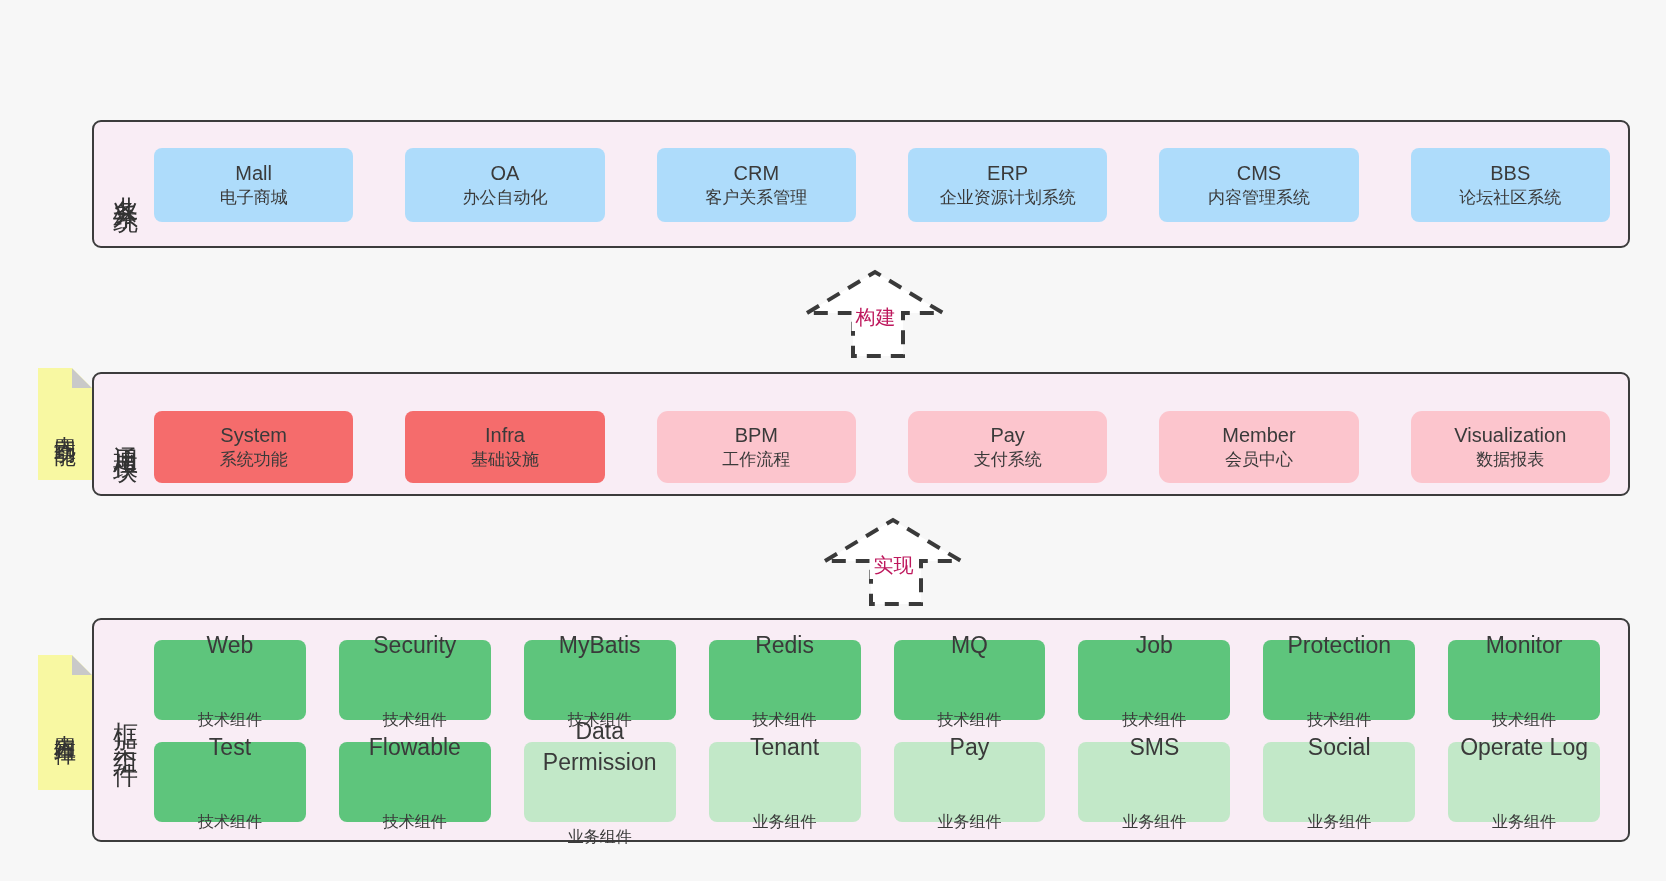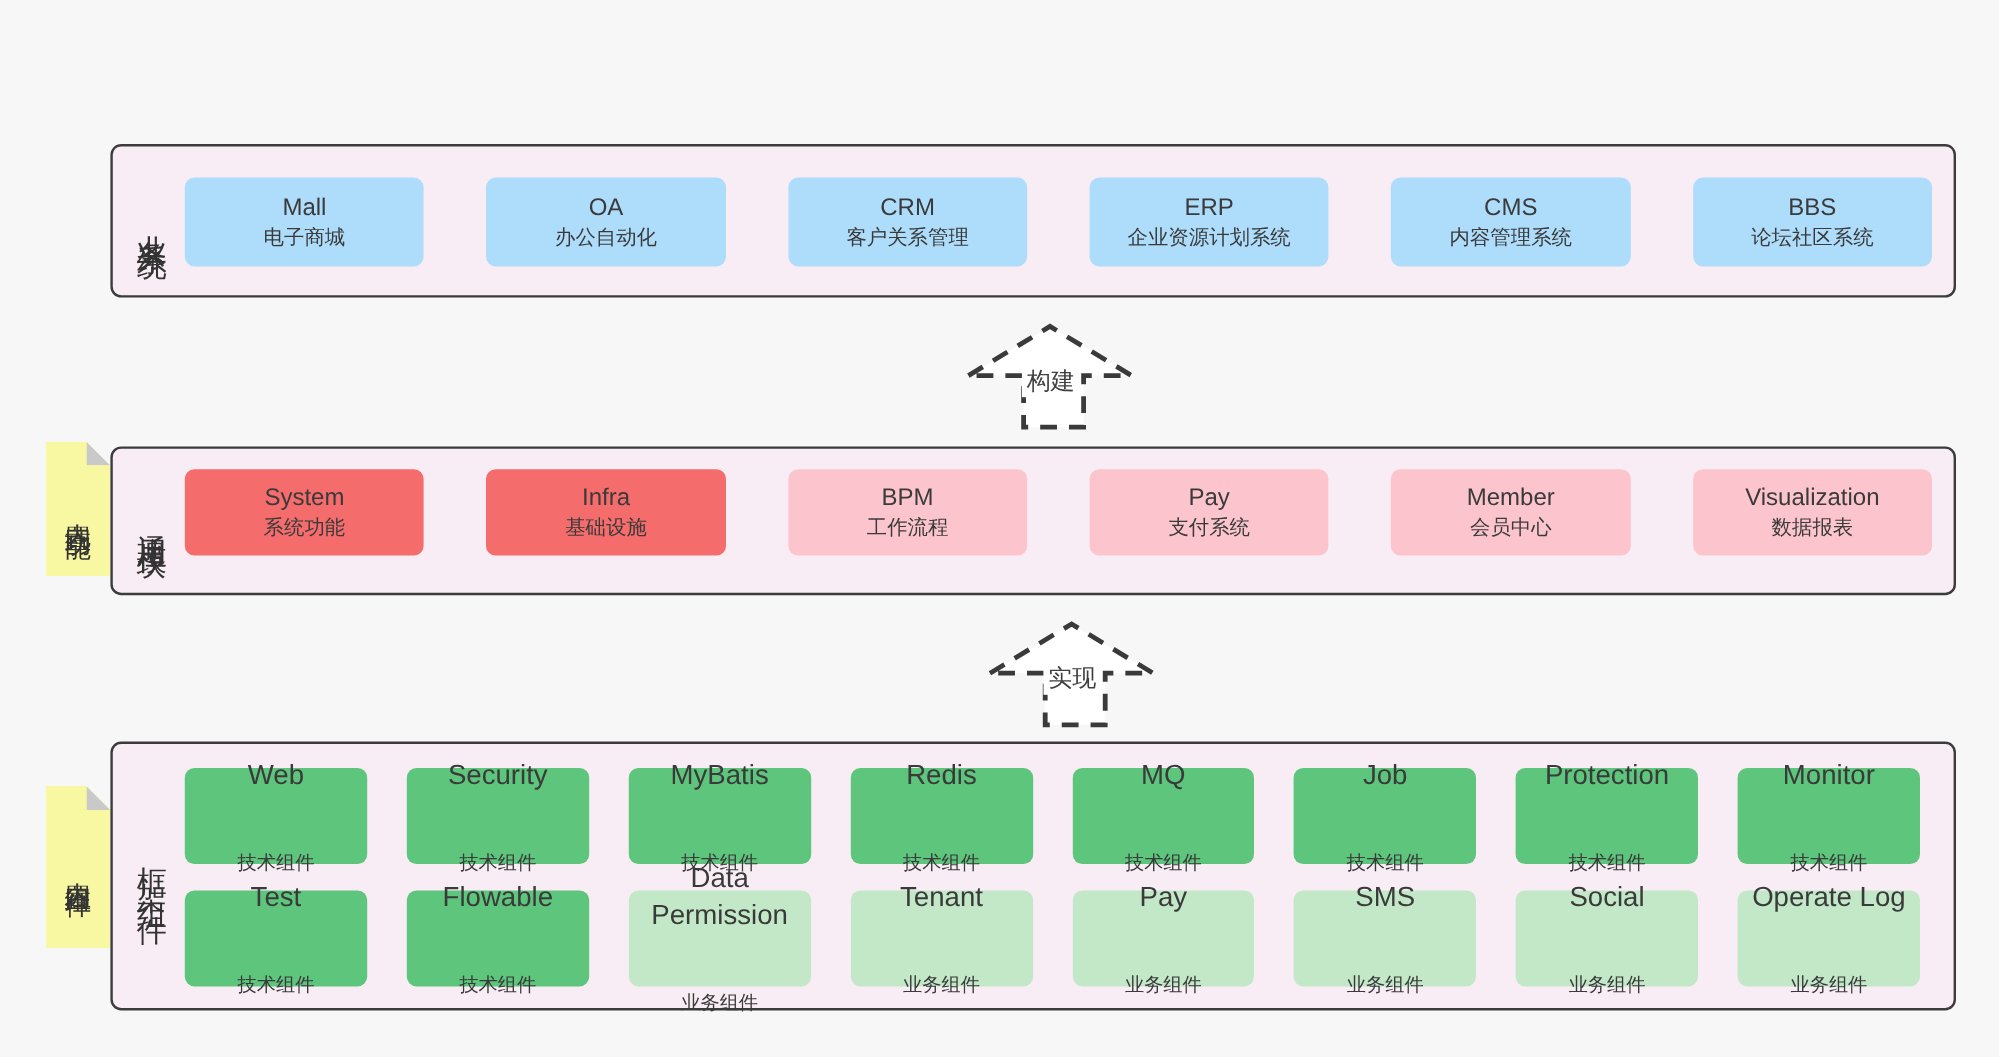"构建" .arrow-label { color: #404040 -> #be185d }
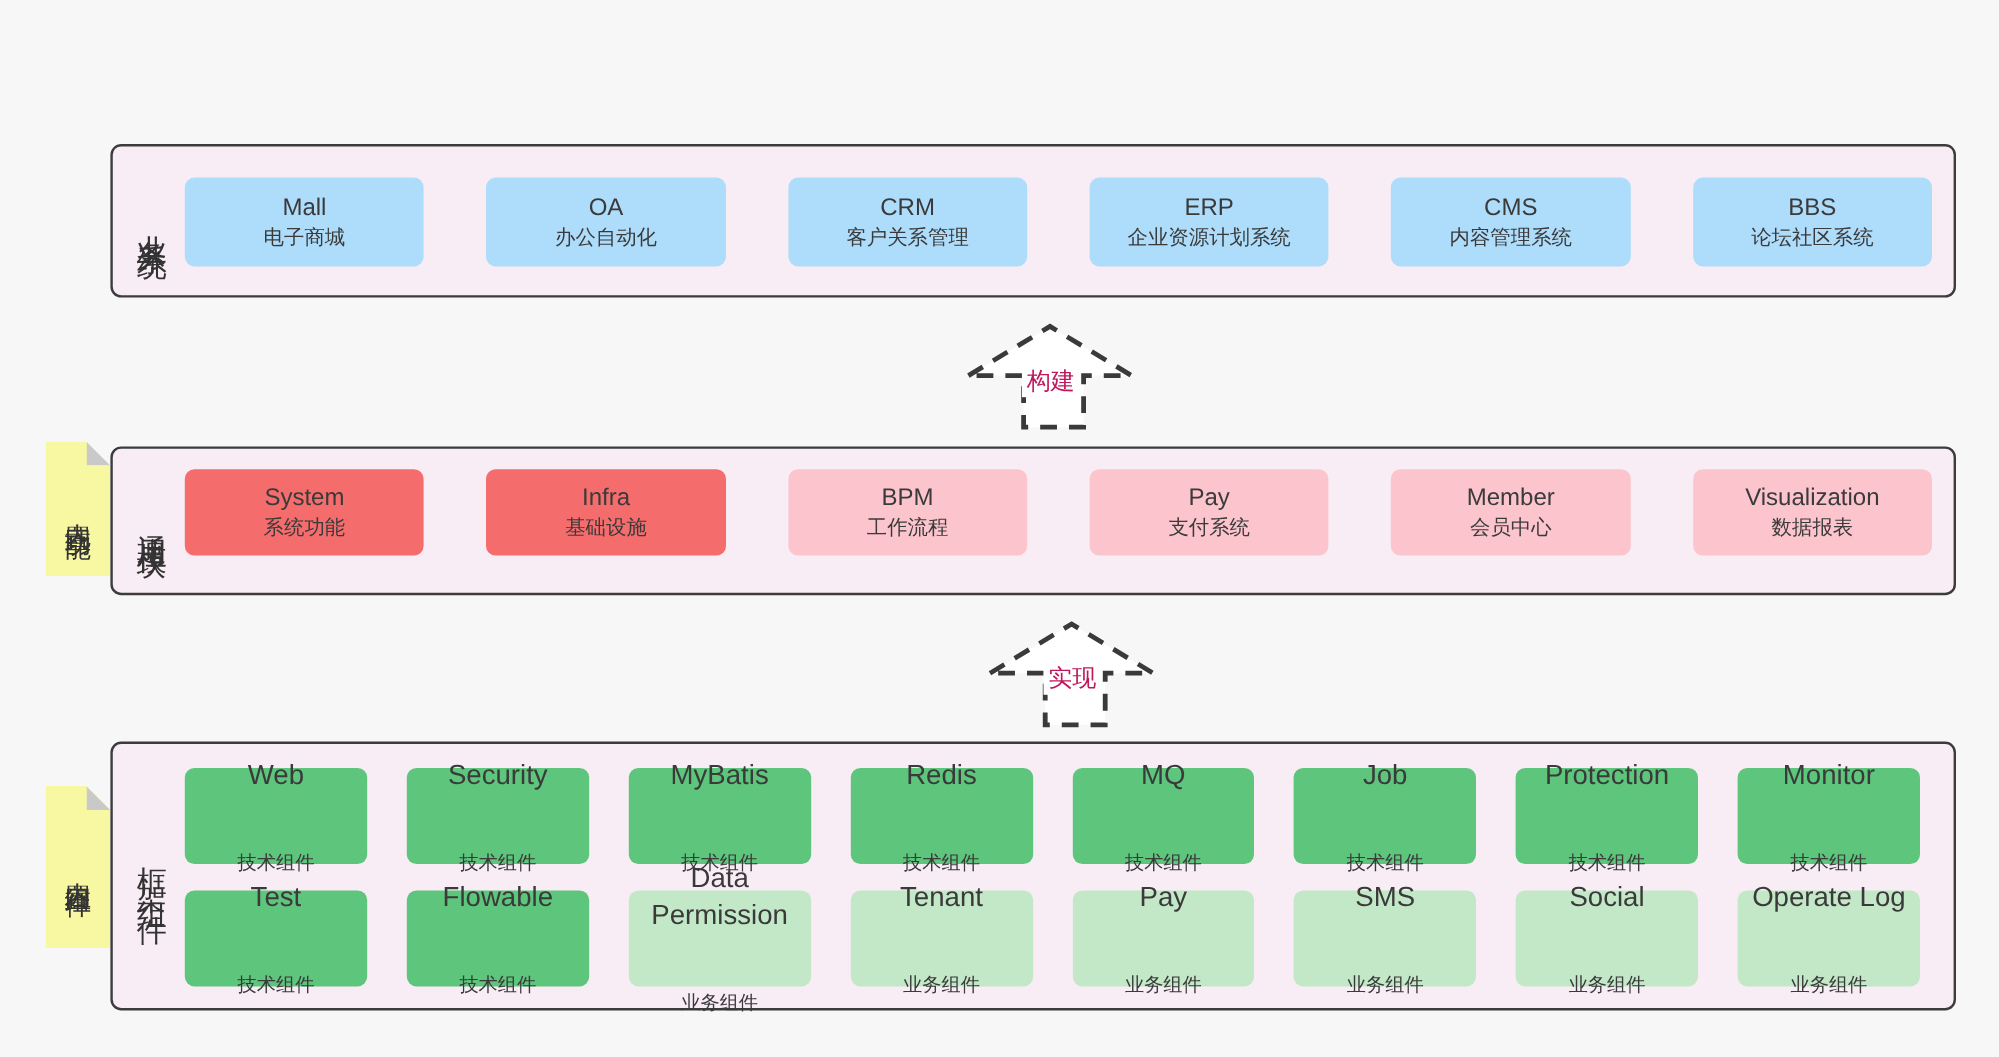"System" #band2 .row { justify-content: center -> none; top: 17px -> 37px }
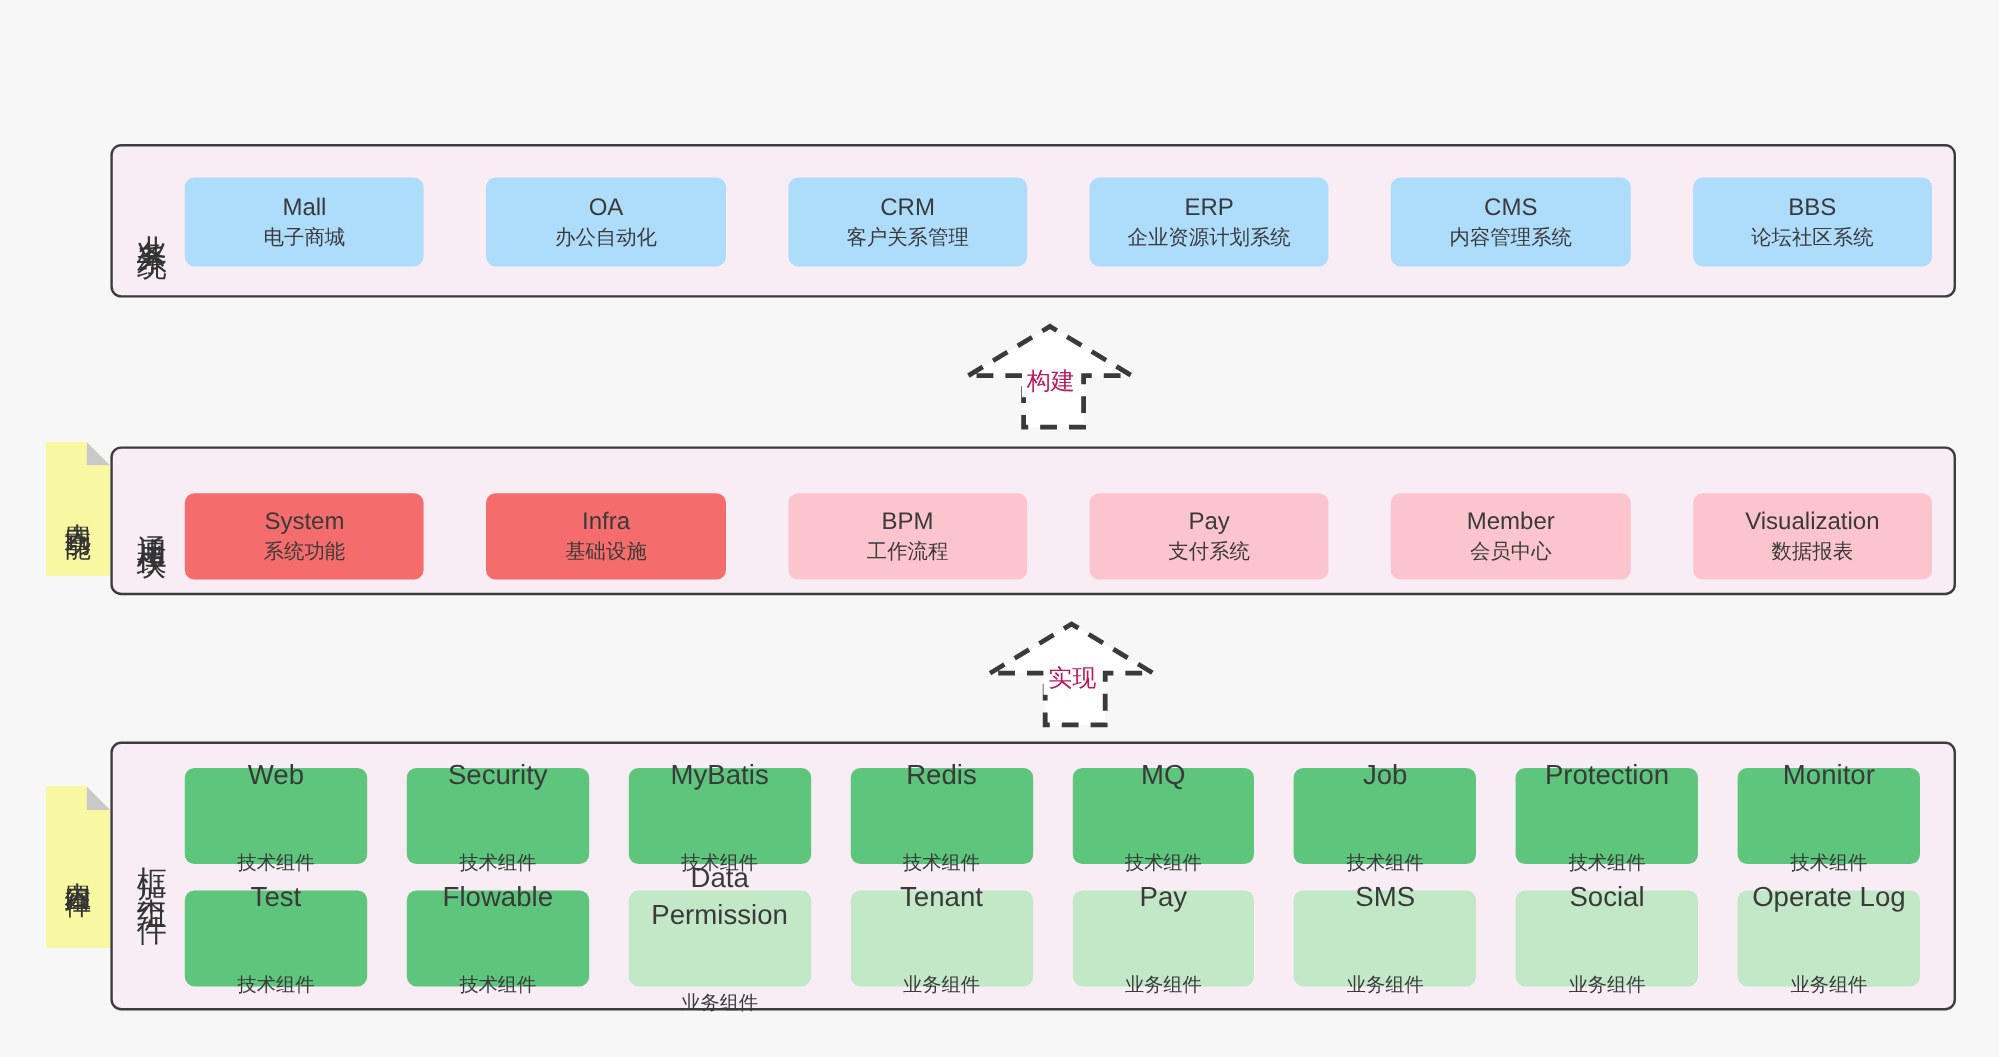"BPM" .pink { border-radius: none -> 11px }
